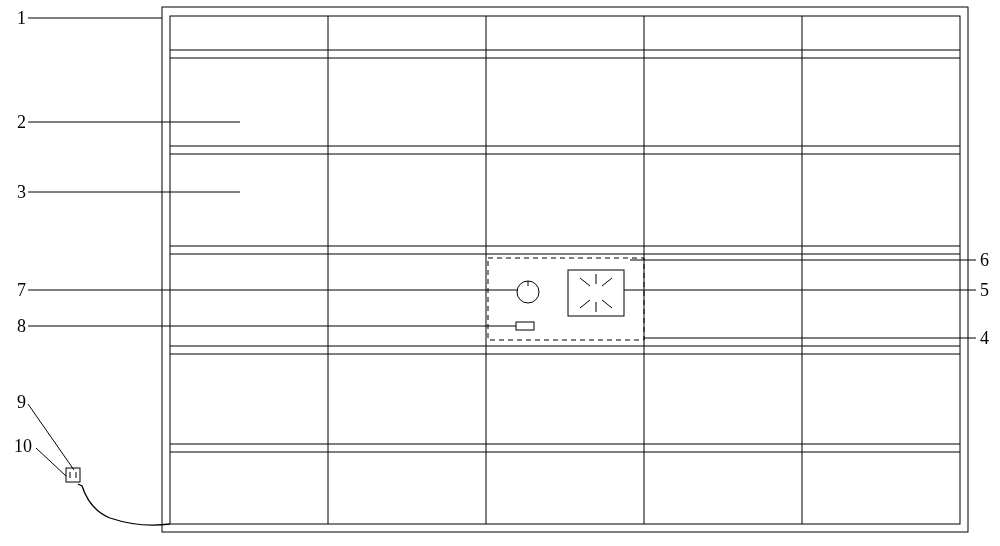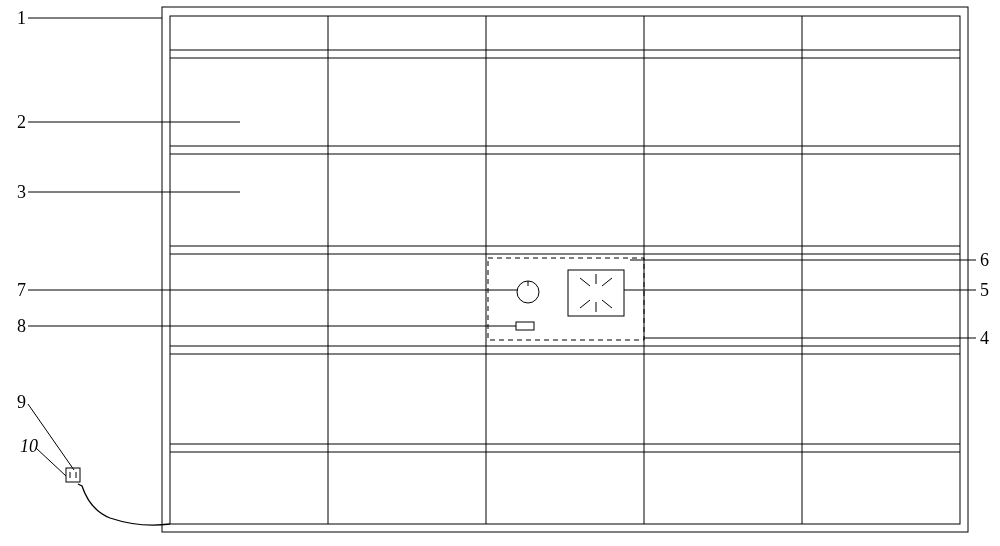"10" div.label { font-style: italic -> none; left: 8px -> 2px }
